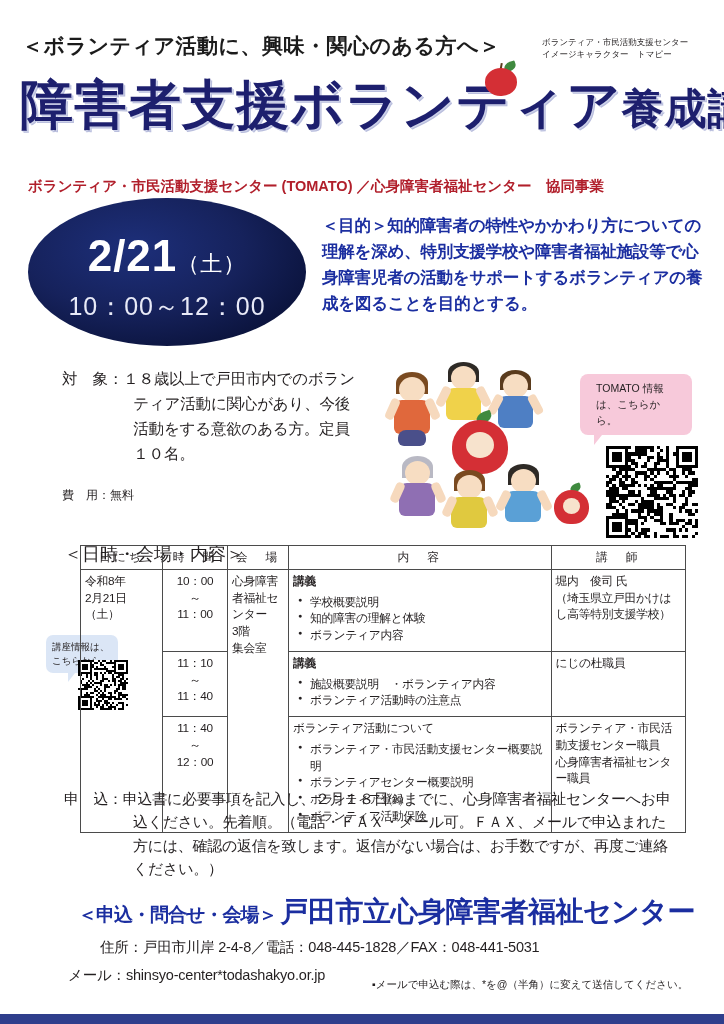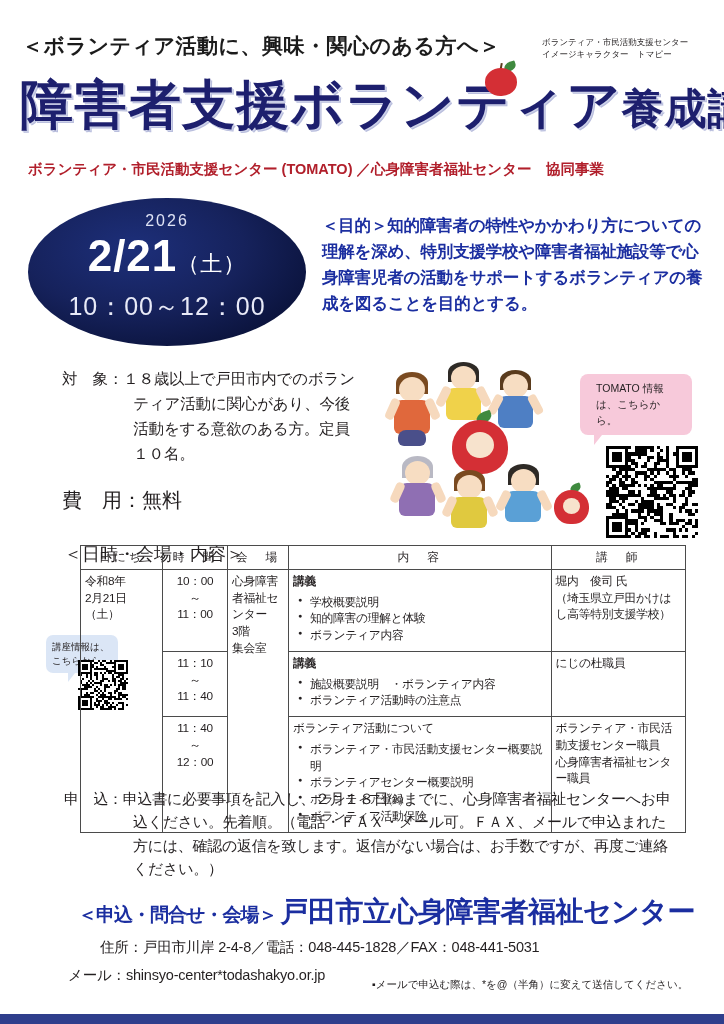"ボランティア・市民活動支援センター (TOMATO) ／心身障害者福祉センター" .coop { top: 160px -> 177px }
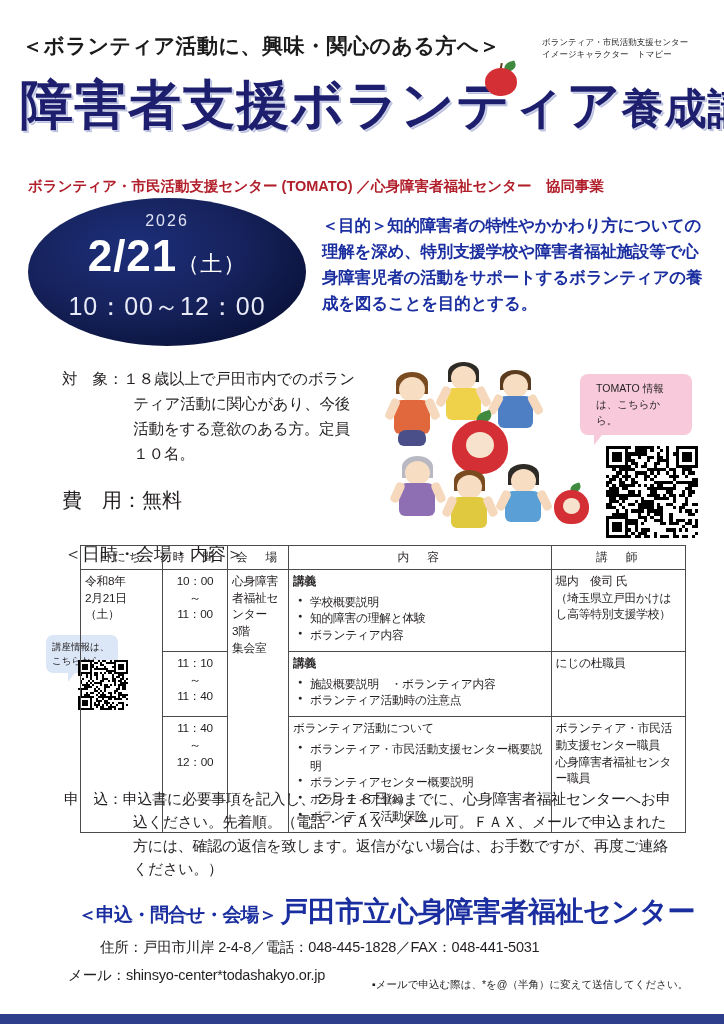"2026" div.date-year { html: <div>2026</div> -> none }
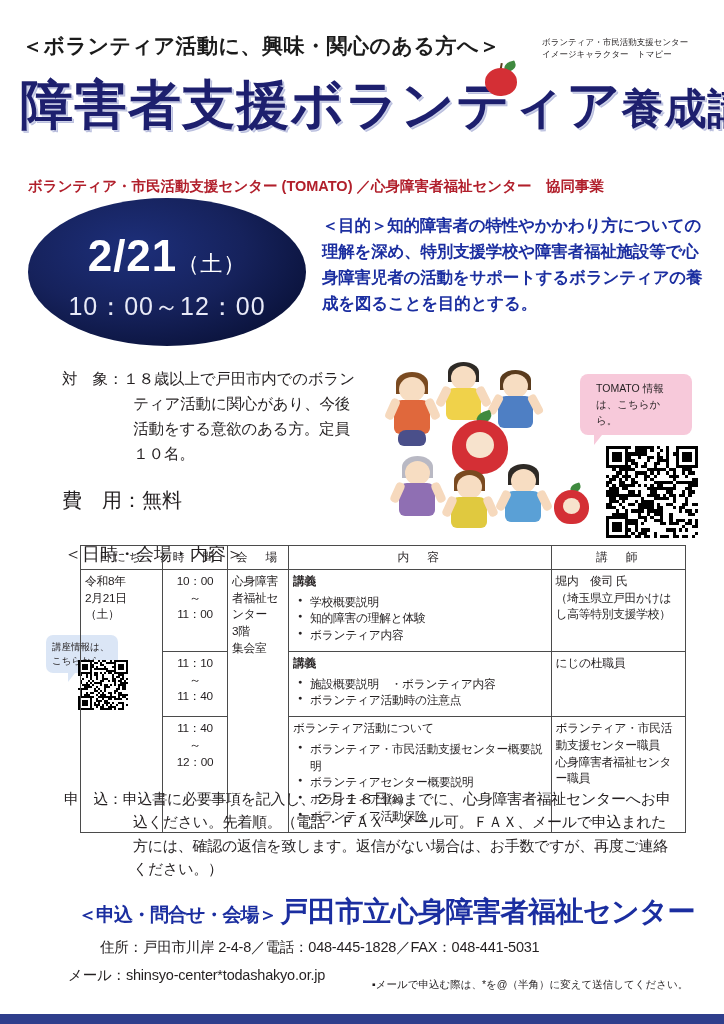"費 用：無料" .fee { font-size: 20px -> 12px }
